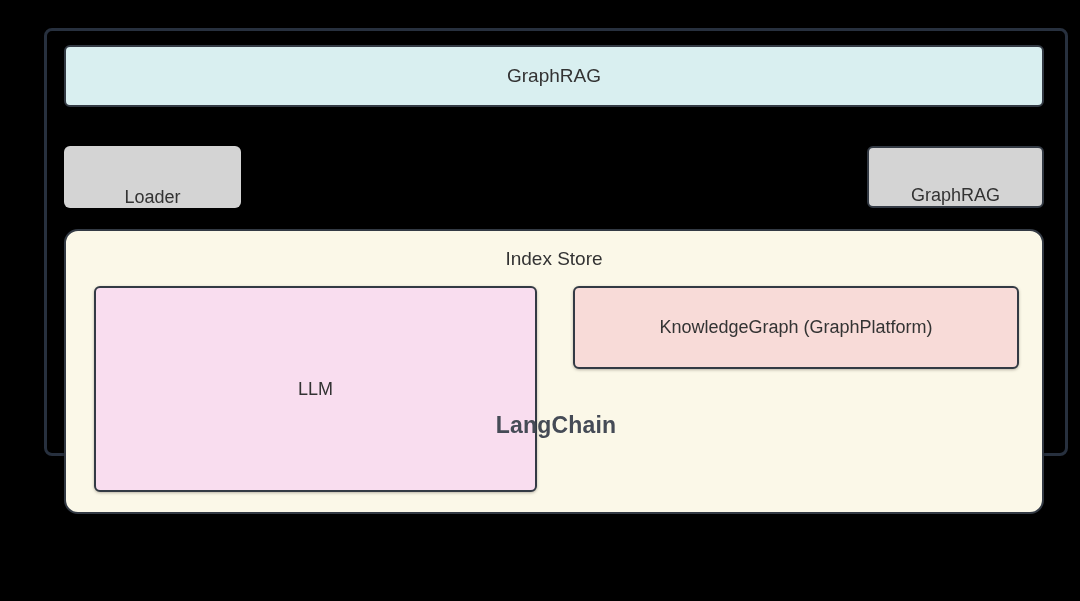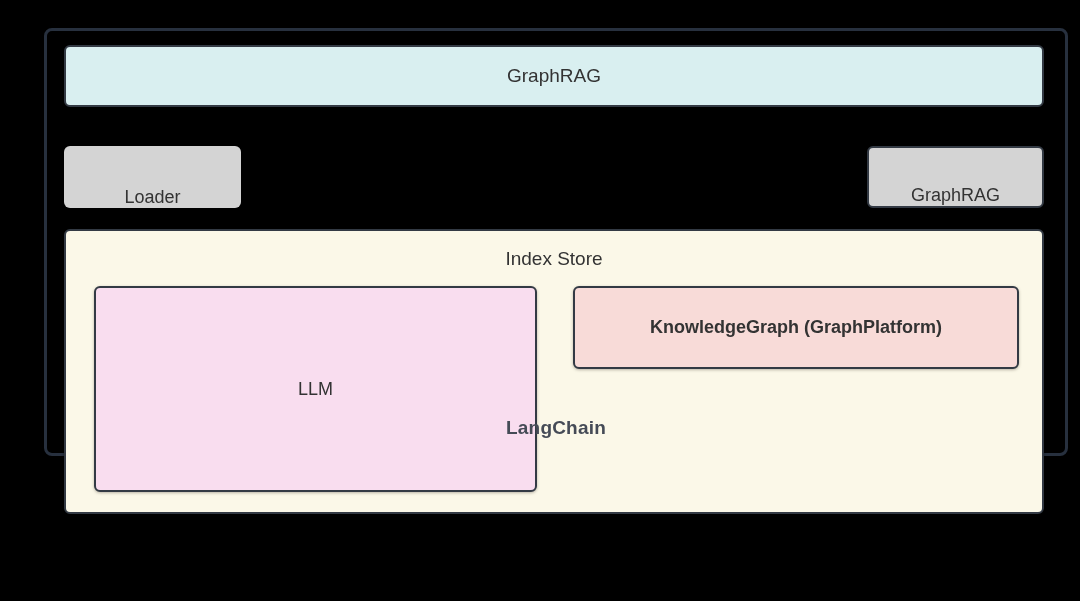"Index Store" .index-store { border-radius: 6px -> 14px }
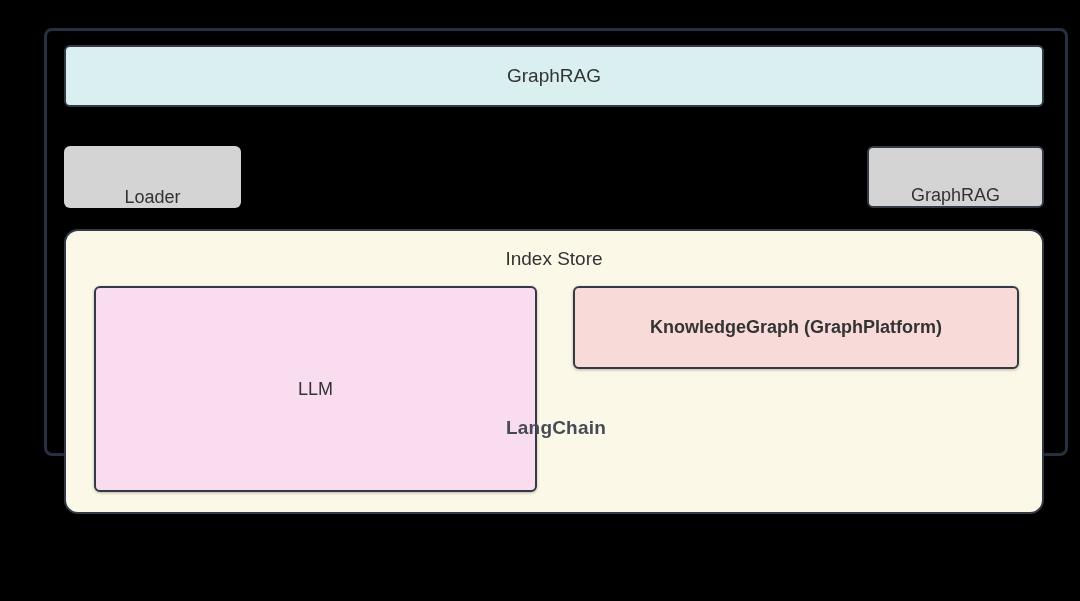"KnowledgeGraph (GraphPlatform)" .kg-box { font-weight: bold -> none }
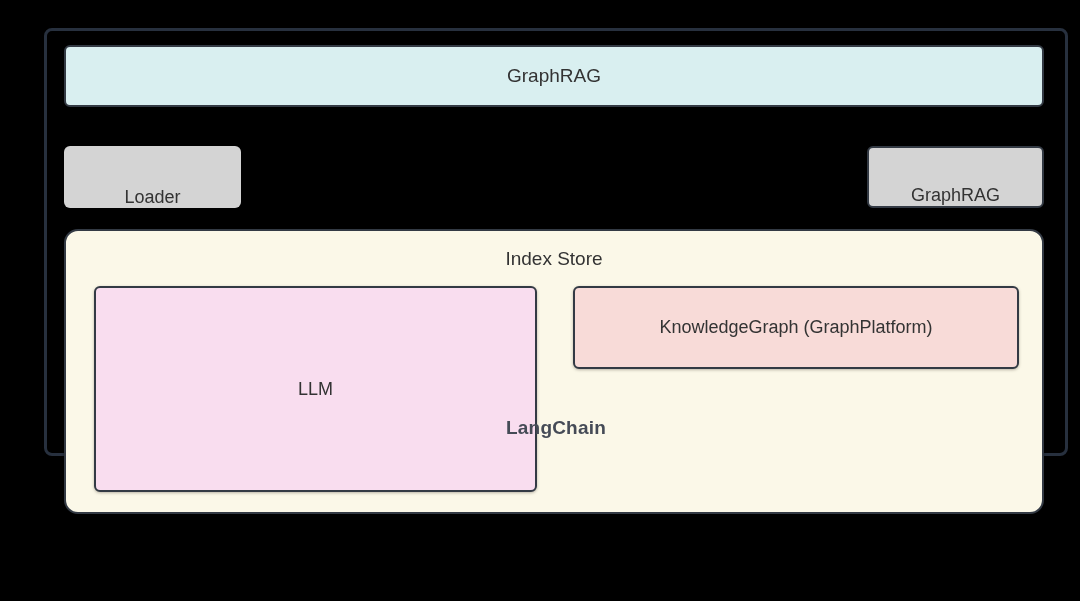"LangChain" .outer-label { font-size: 19px -> 23px }
